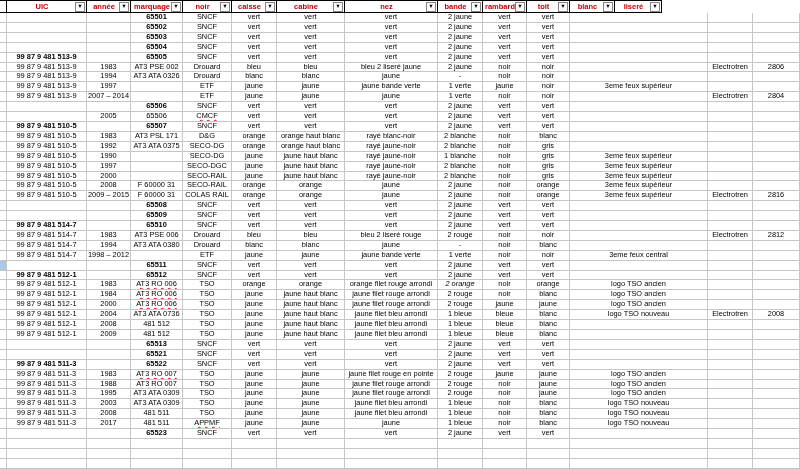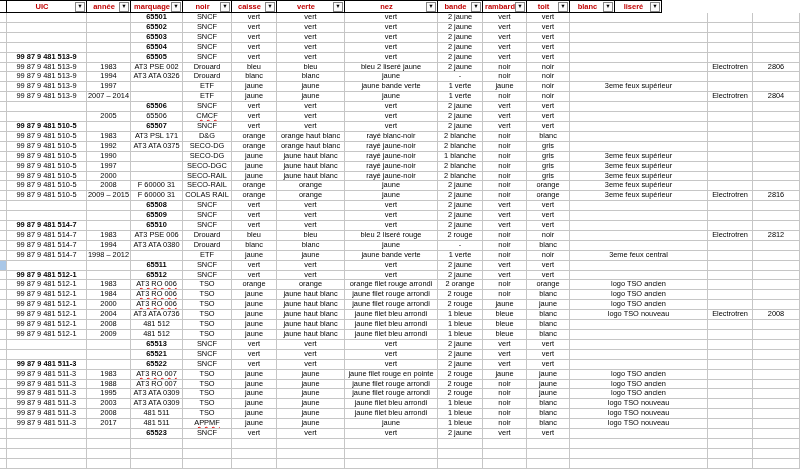"verte" span.header-label { text: verte -> cabine }
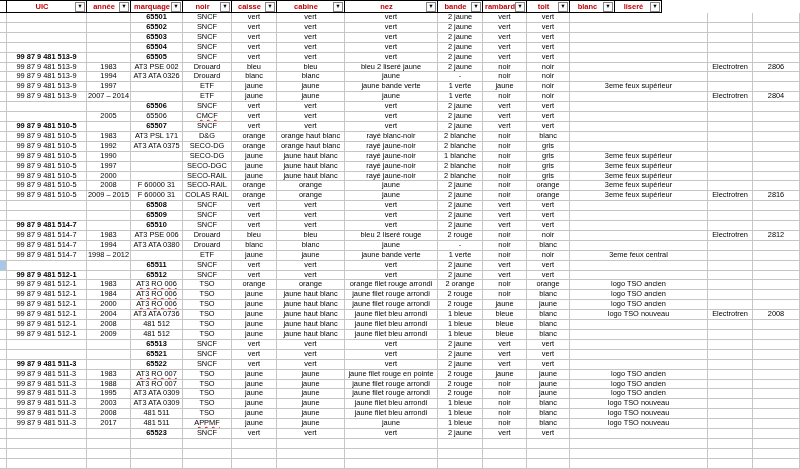"2 orange" div.cell { font-style: none -> italic }
